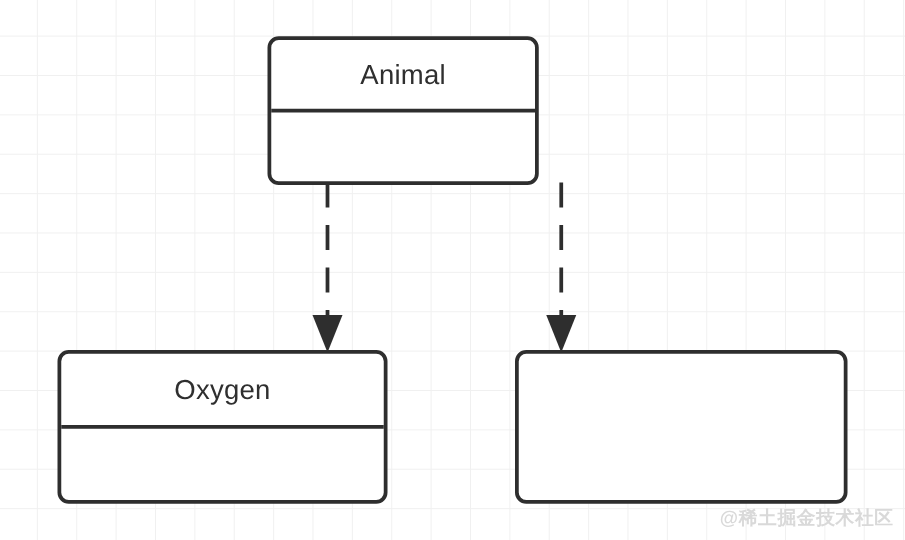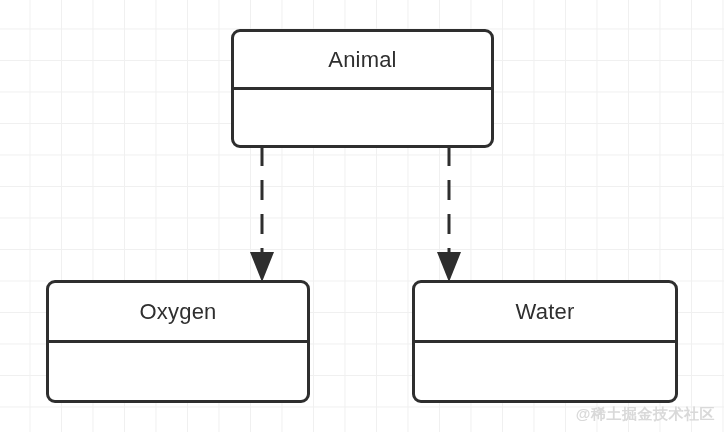"Animal" #class-animal { left: 231px -> 214px; width: 263px -> 217px }
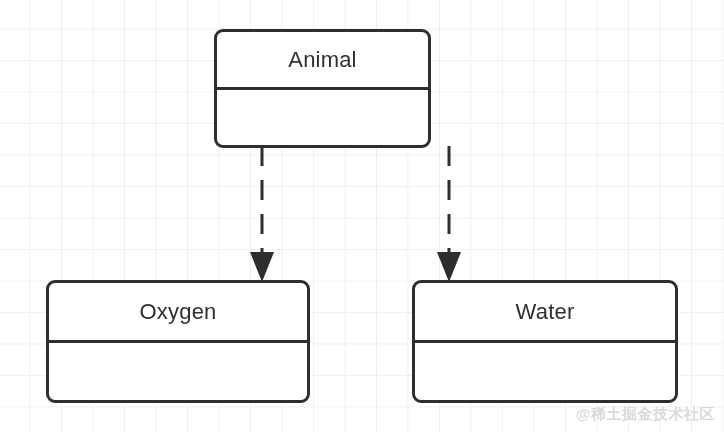"Water" div.uml-name-cell { html: <div>Water</div> -> none }
